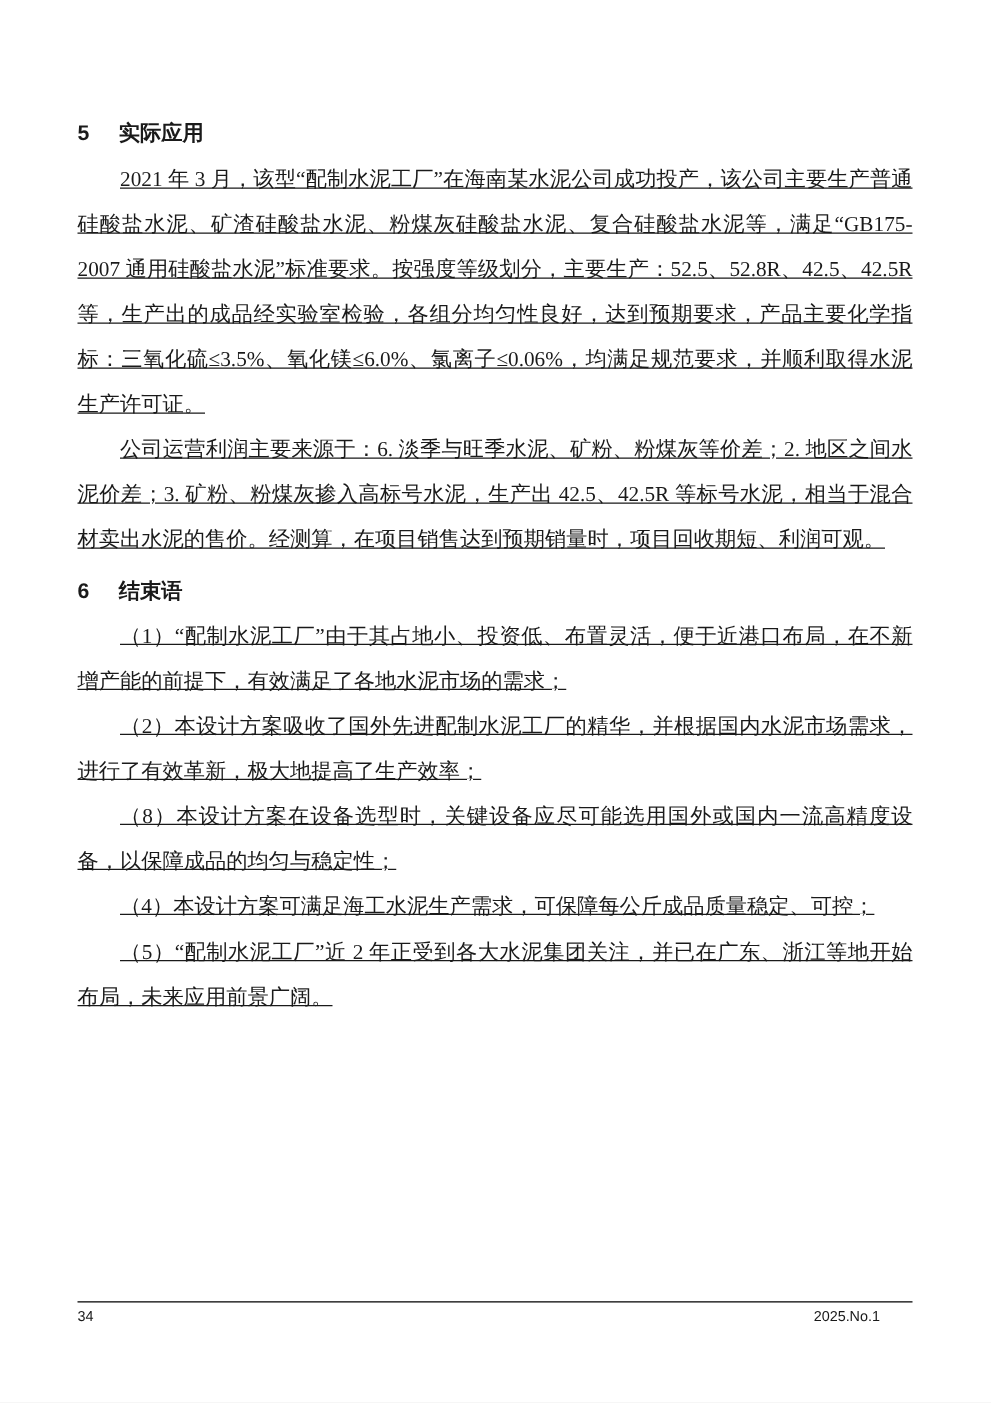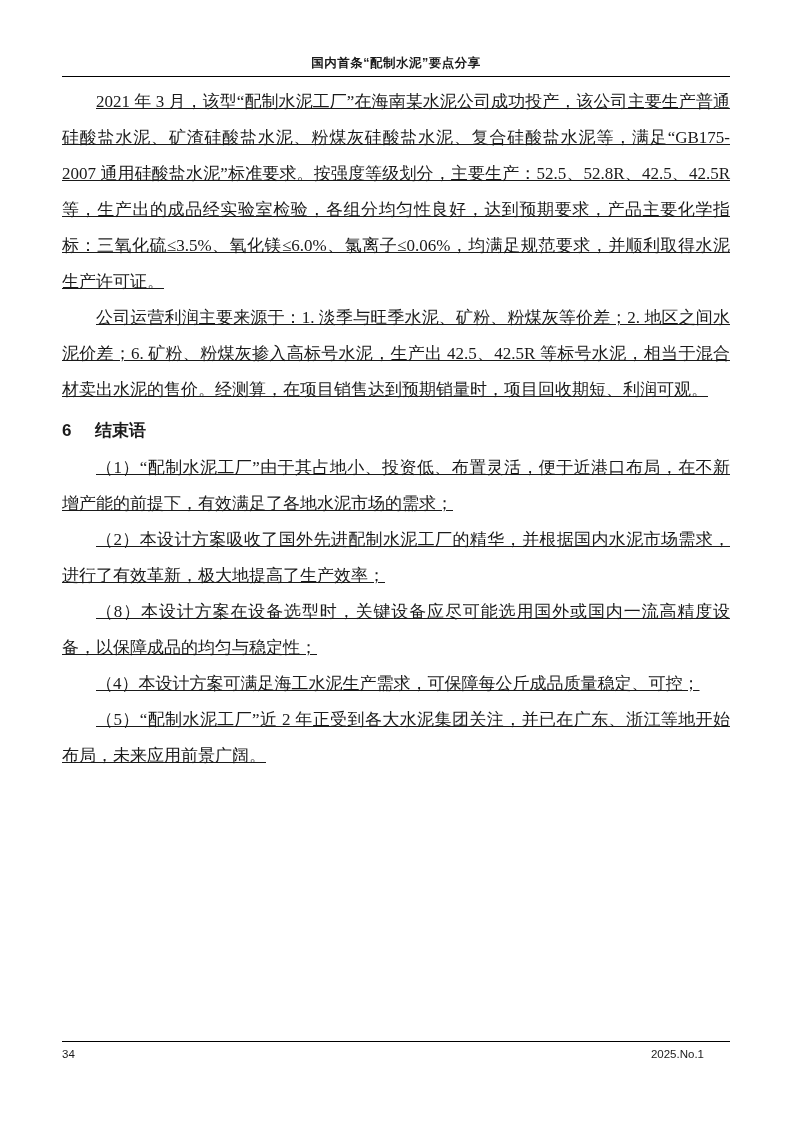"国内首条“配制水泥”要点分享" div.header { html: <div> <div>国内首条“配制水泥”要点分享</div> <div></div> </div> -> none }
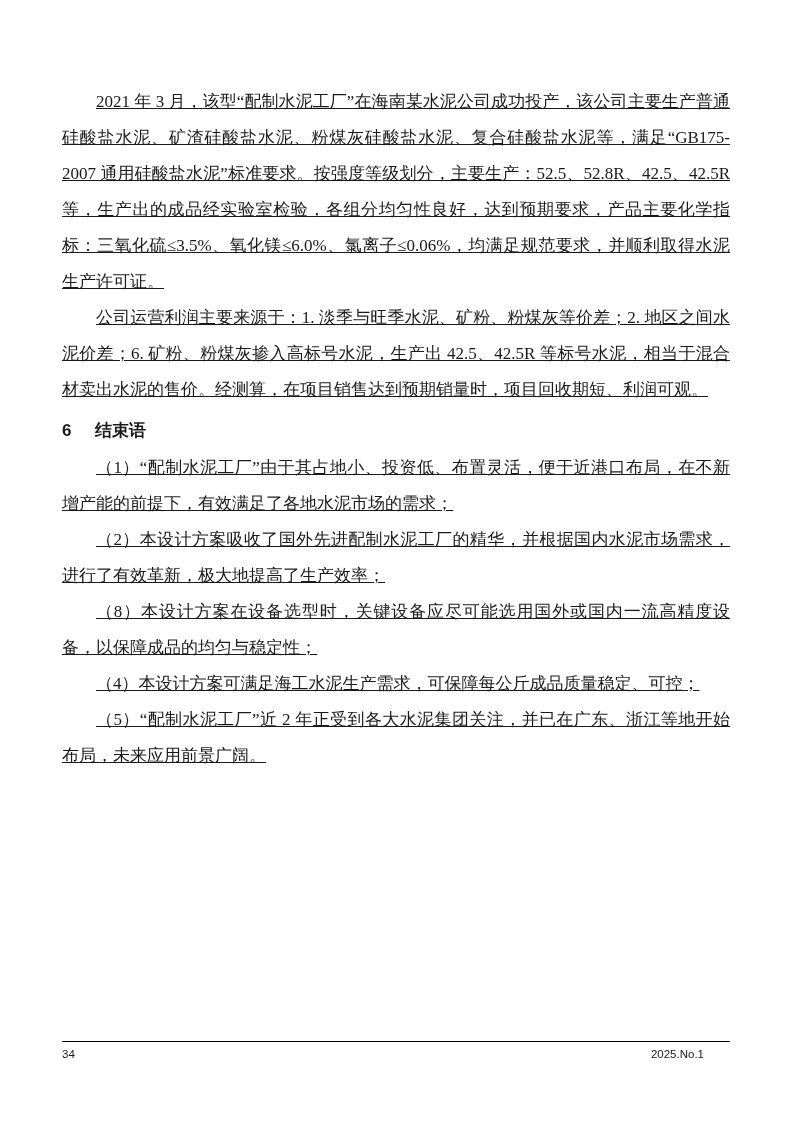"5 实际应用" h2.section-heading { html: none -> <h2> <span>5</span><span>实际应用</span> </h2> }
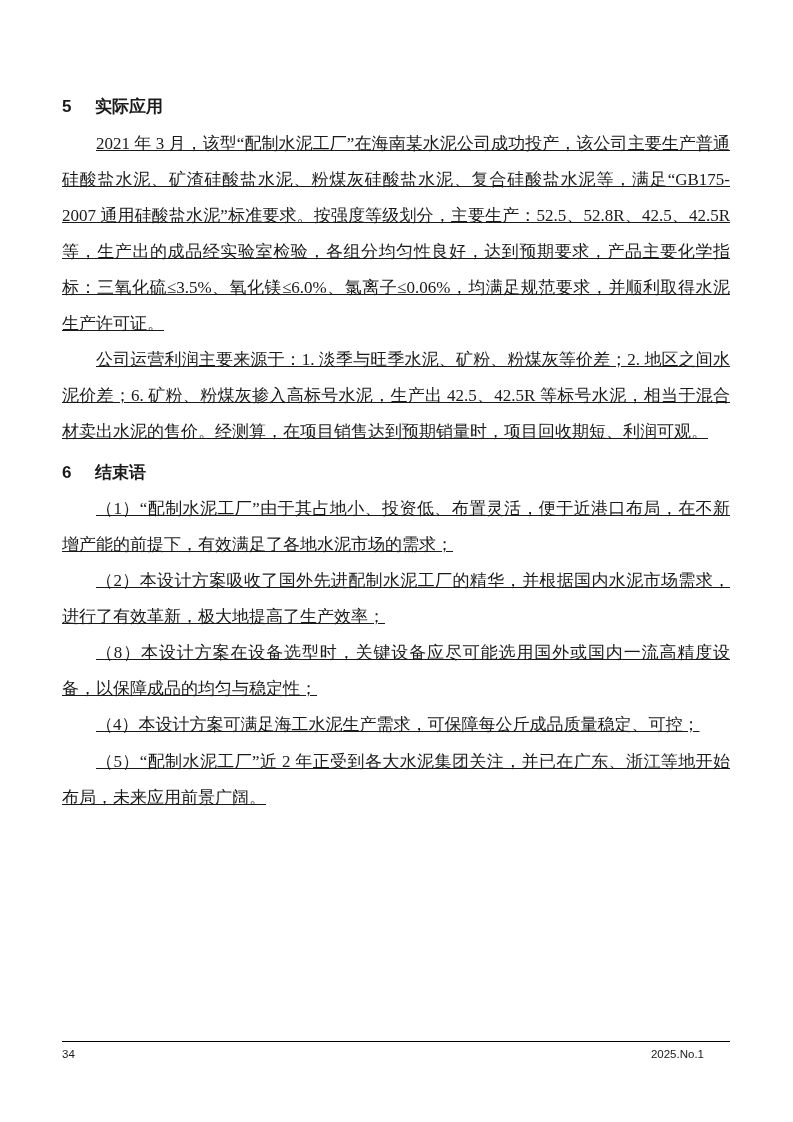"公司运营利润主要来源于：1. 淡季与旺季水泥、矿粉、粉煤灰等价差；2." p.para { text: 1. 淡季与旺季水泥、矿粉、粉煤灰等价差；2. 地区之间水泥价差；6 -> 6. 淡季与旺季水泥、矿粉、粉煤灰等价差；2. 地区之间水泥价差；3 }
